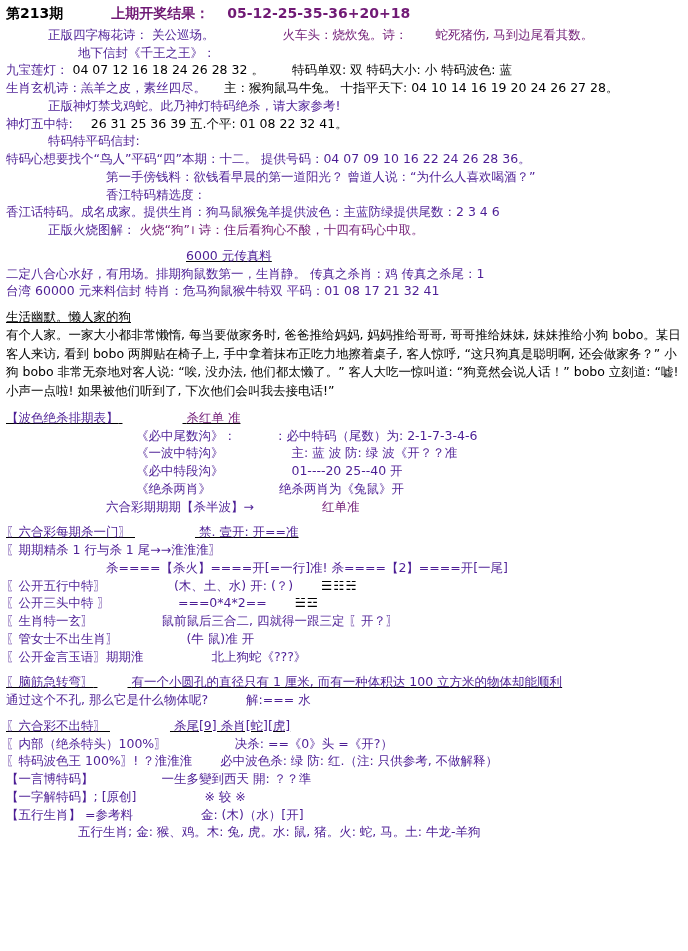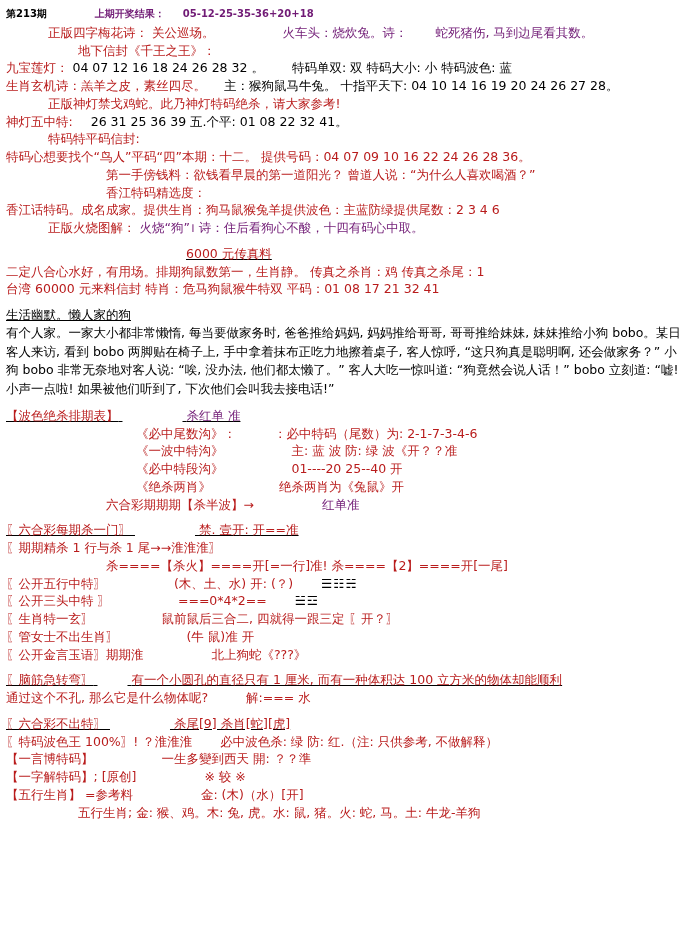"第213期" .hdr { font-size: 10px -> 14px }
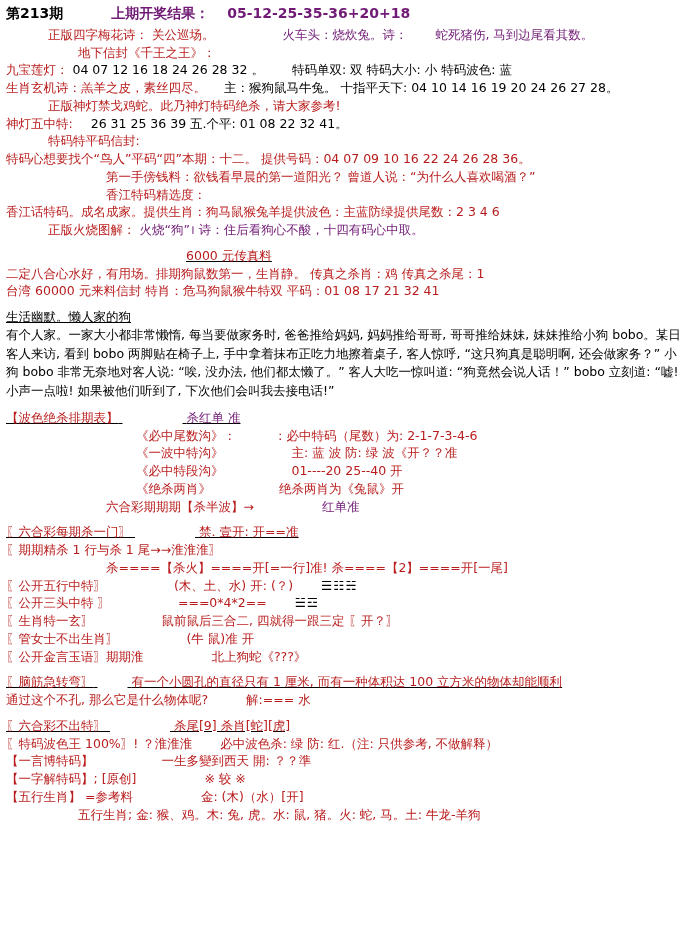"正版四字梅花诗：" .blue { color: #b91c1c -> #4c1d95 }
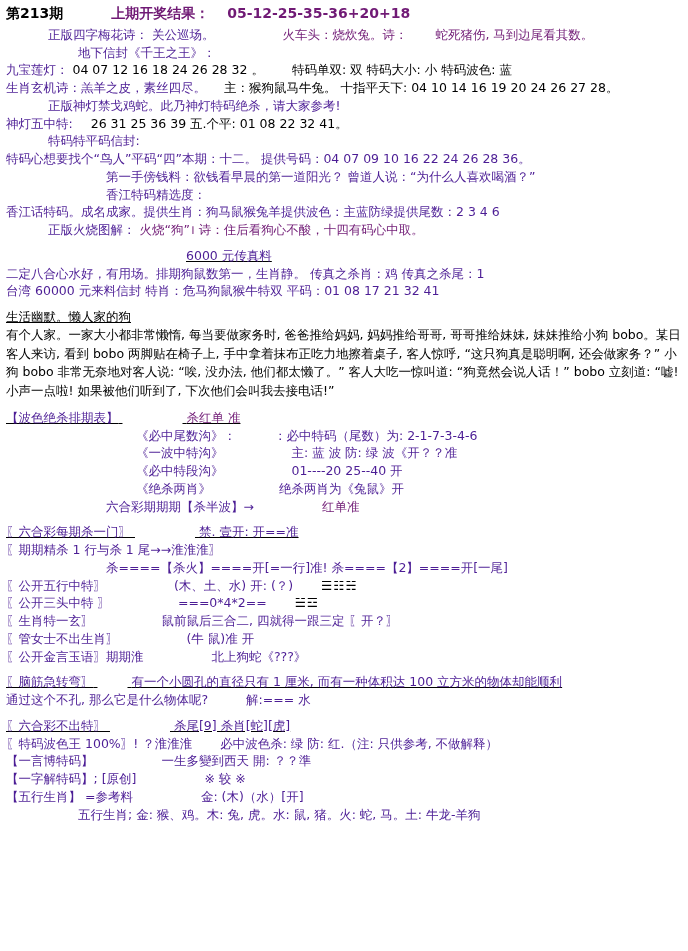"〖内部（绝杀特头）100%〗 决杀: ==《0》头 =《开?）" div.row { html: none -> <div> <span>〖内部（绝杀特头）100%〗</span> <span></span> <span>决杀: ==《0》头 =《开?）</span> </div> }
